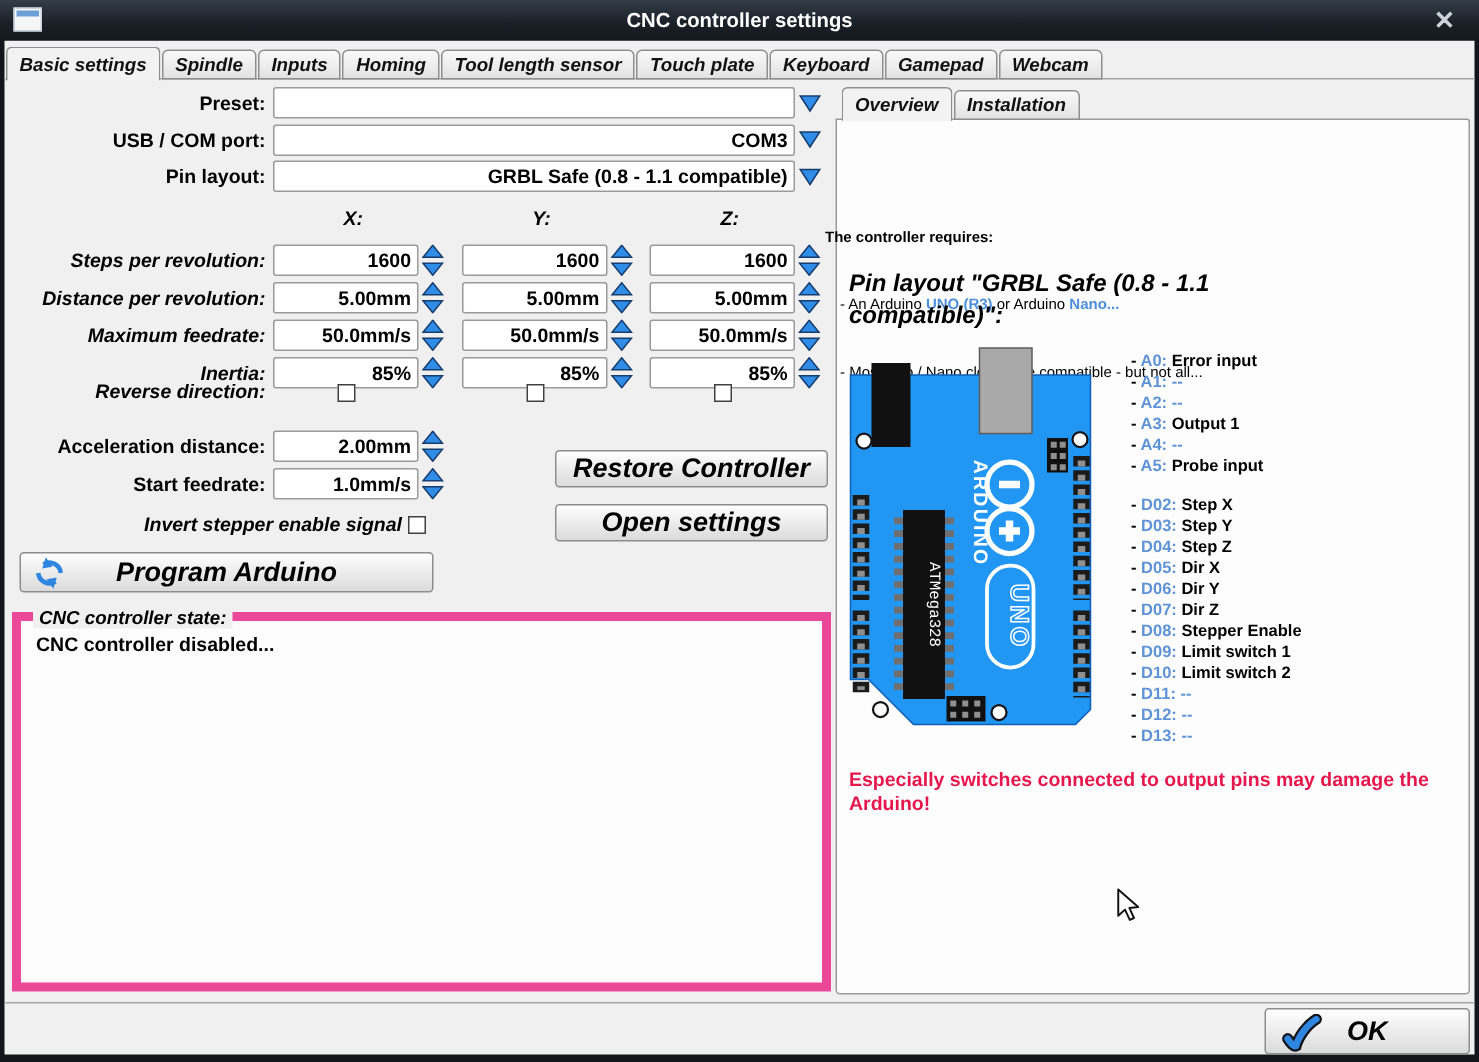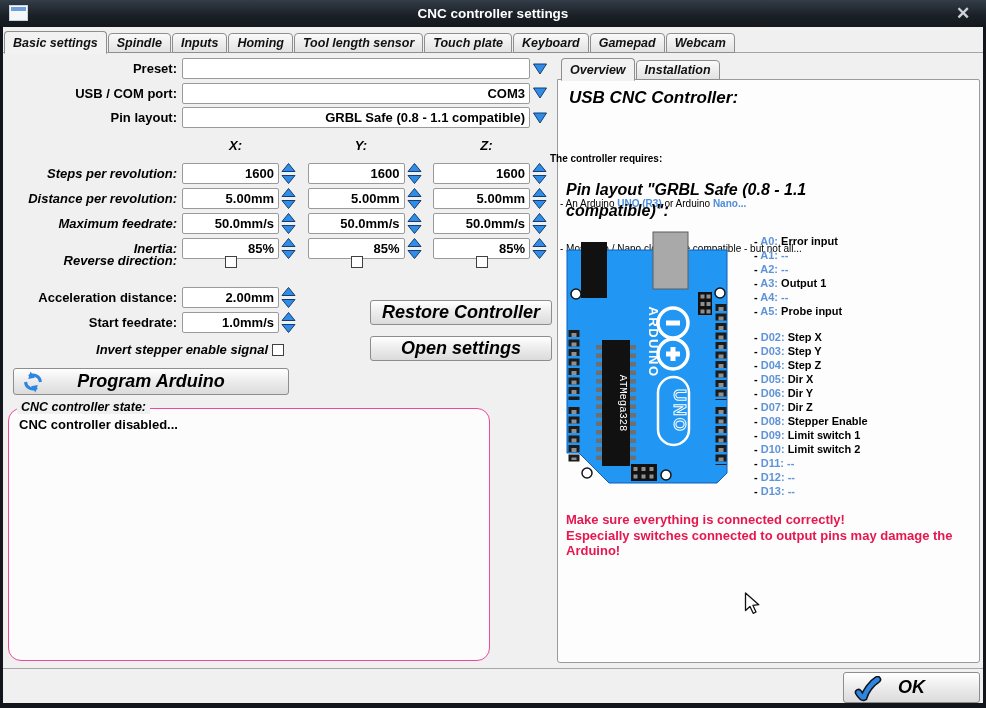"USB CNC Controller:" div.rp-heading { html: <div>USB CNC Controller:</div> -> none }
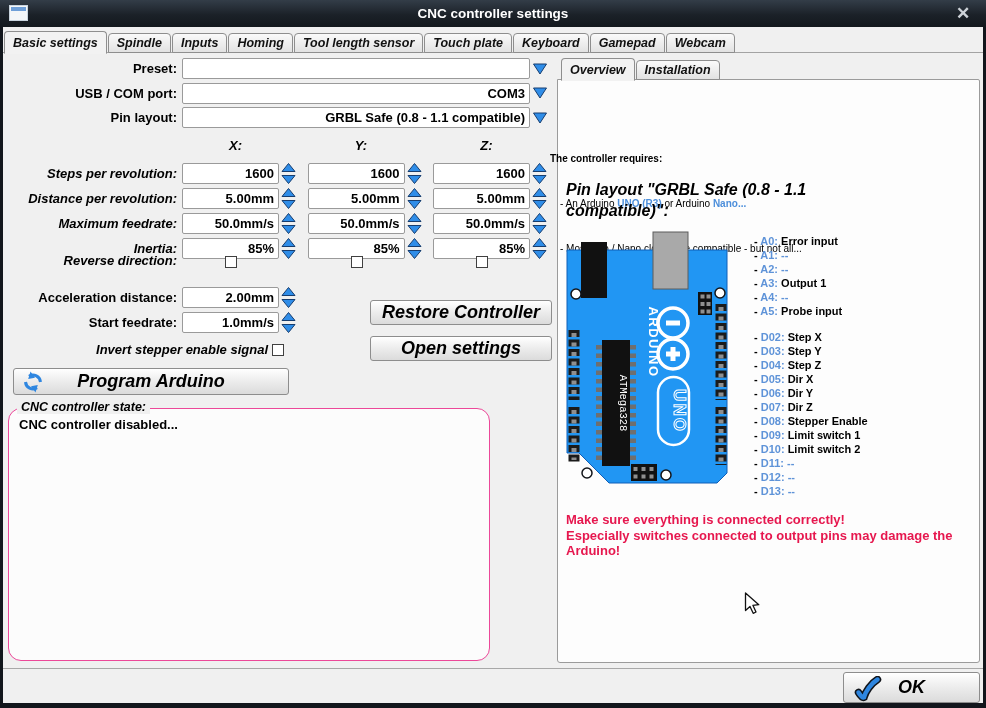"CNC controller state:" .stategroup { border: 1px solid #ec4899 -> 6px solid #ec4899; border-radius: 13px -> 0; width: 482px -> 546px }
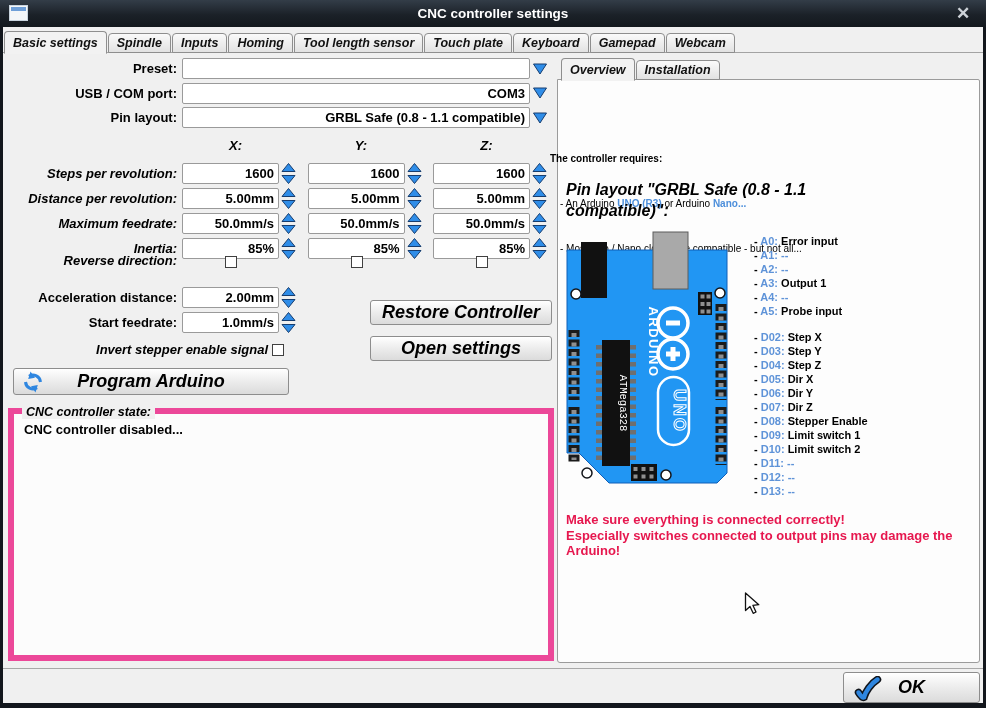"Make sure everything is connected" div { html: <div>Make sure everything is connected correctly!</div> -> none }
